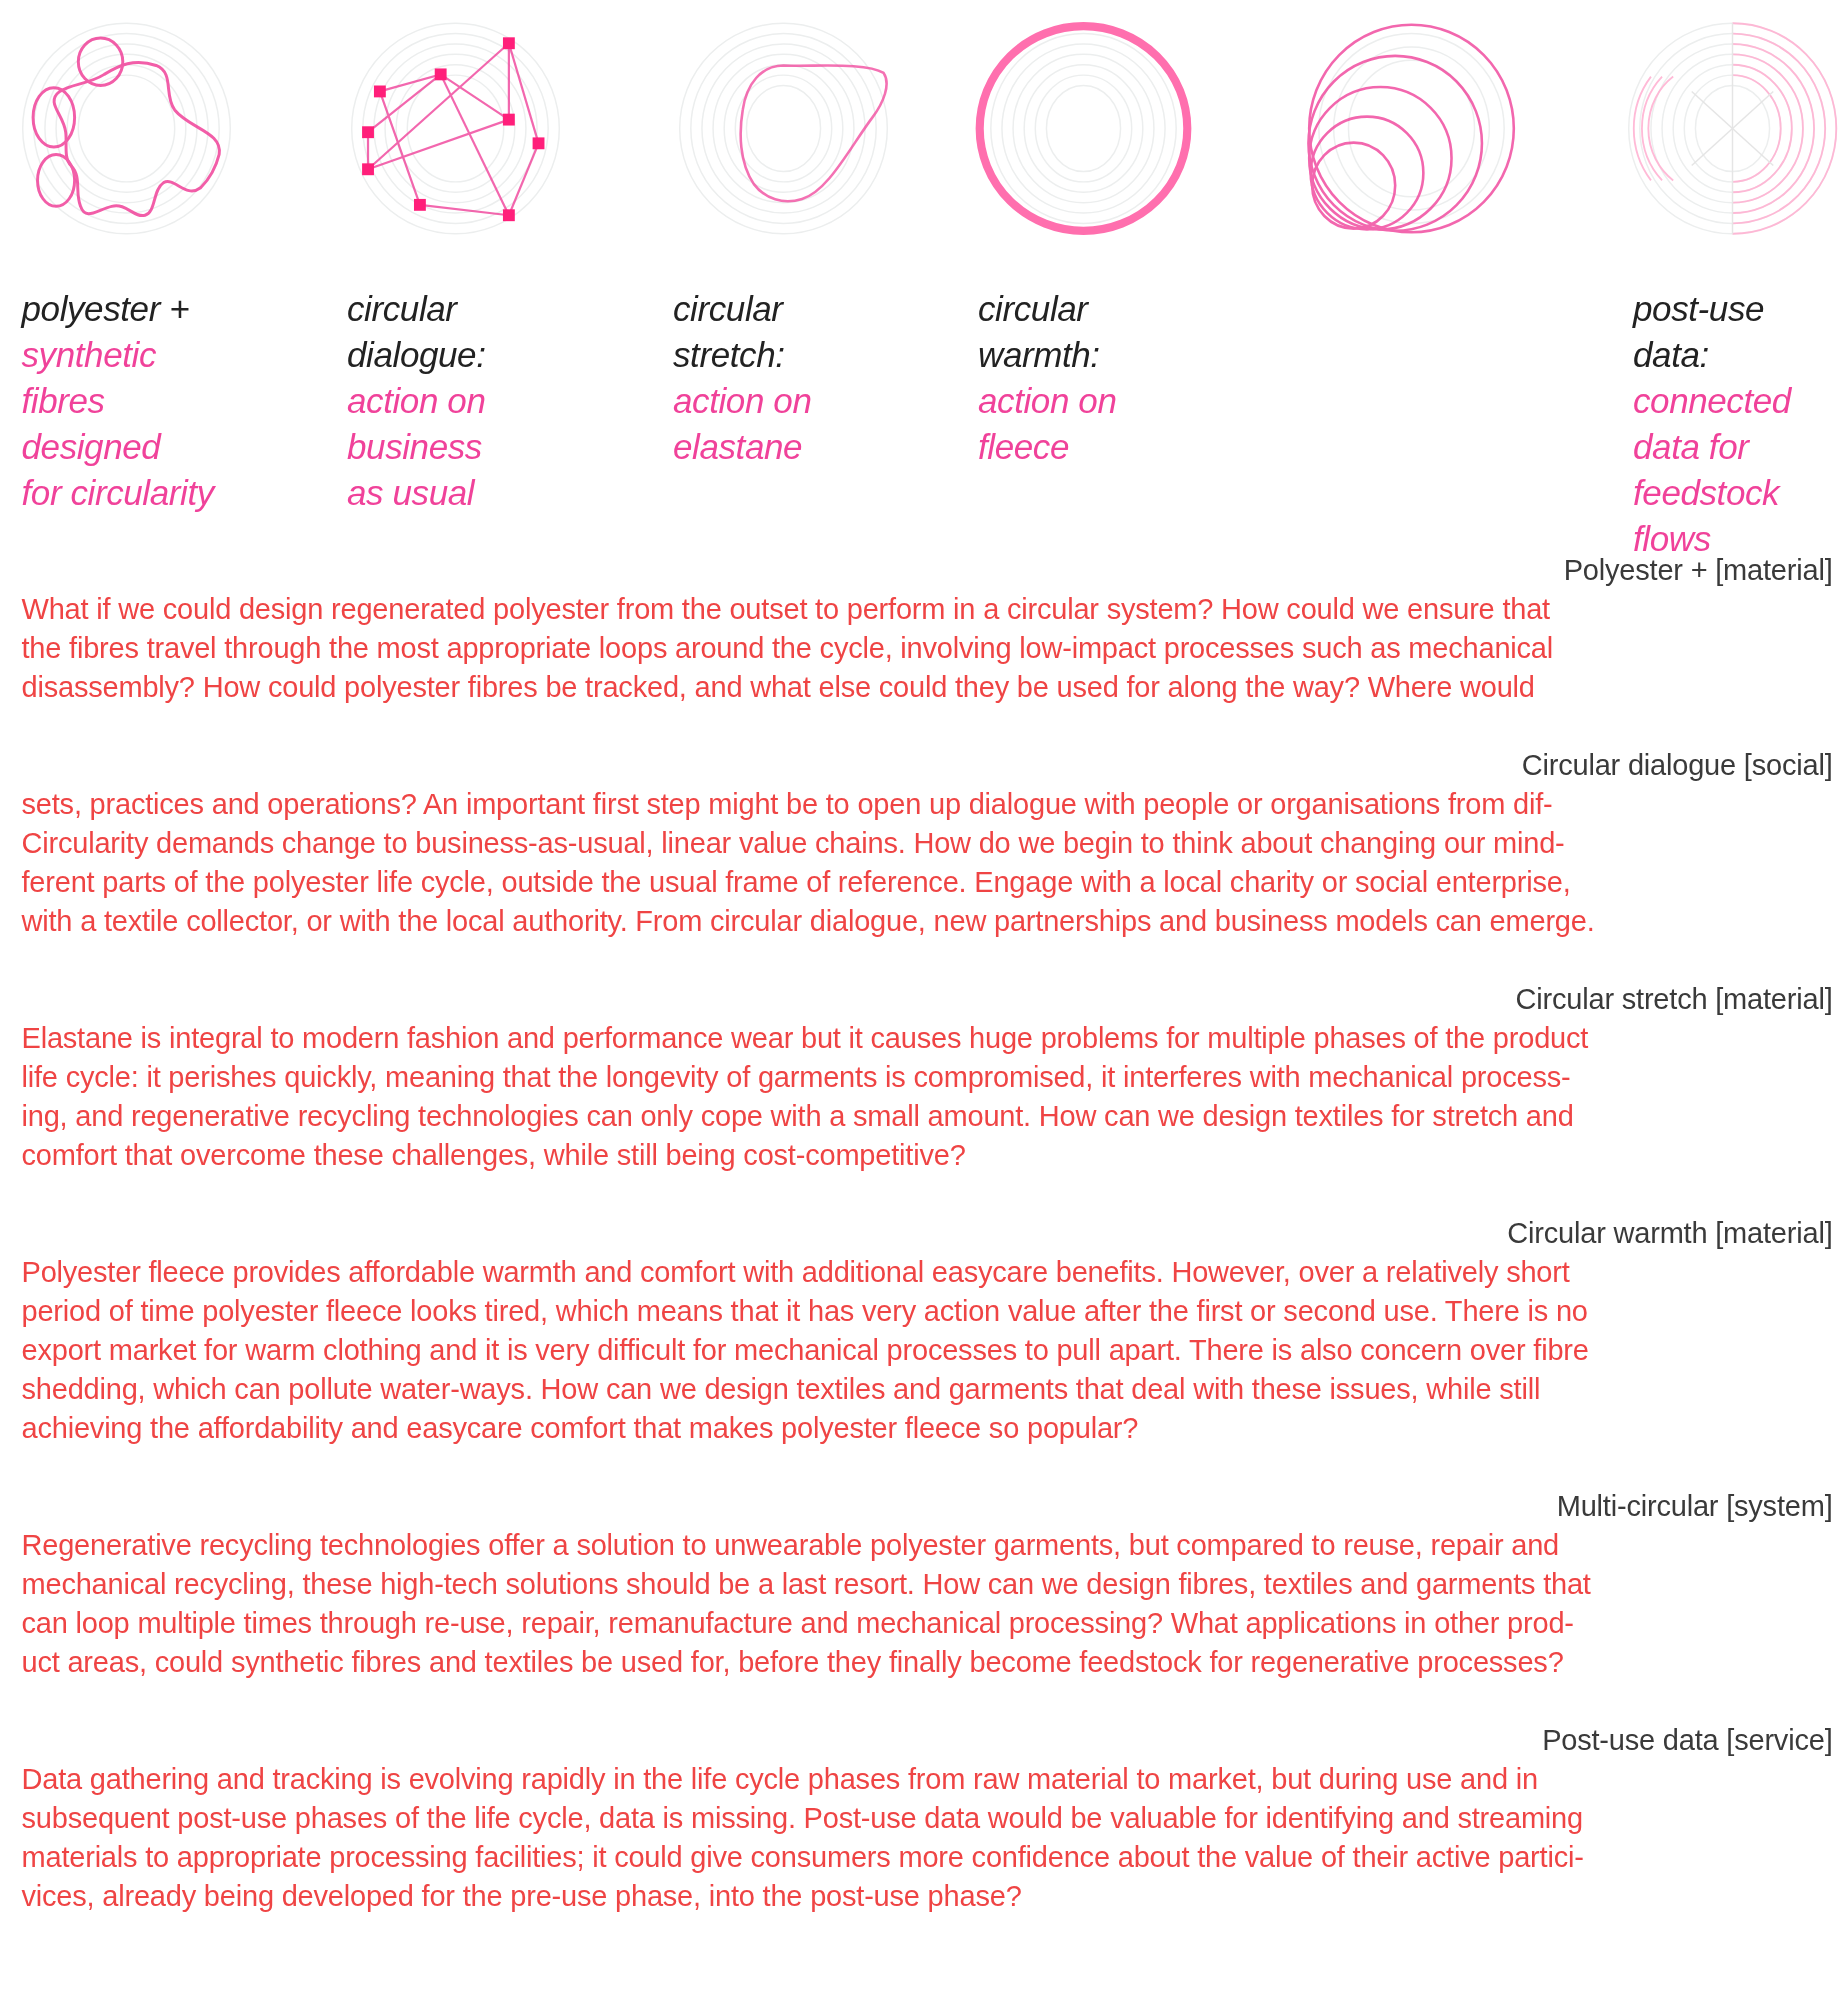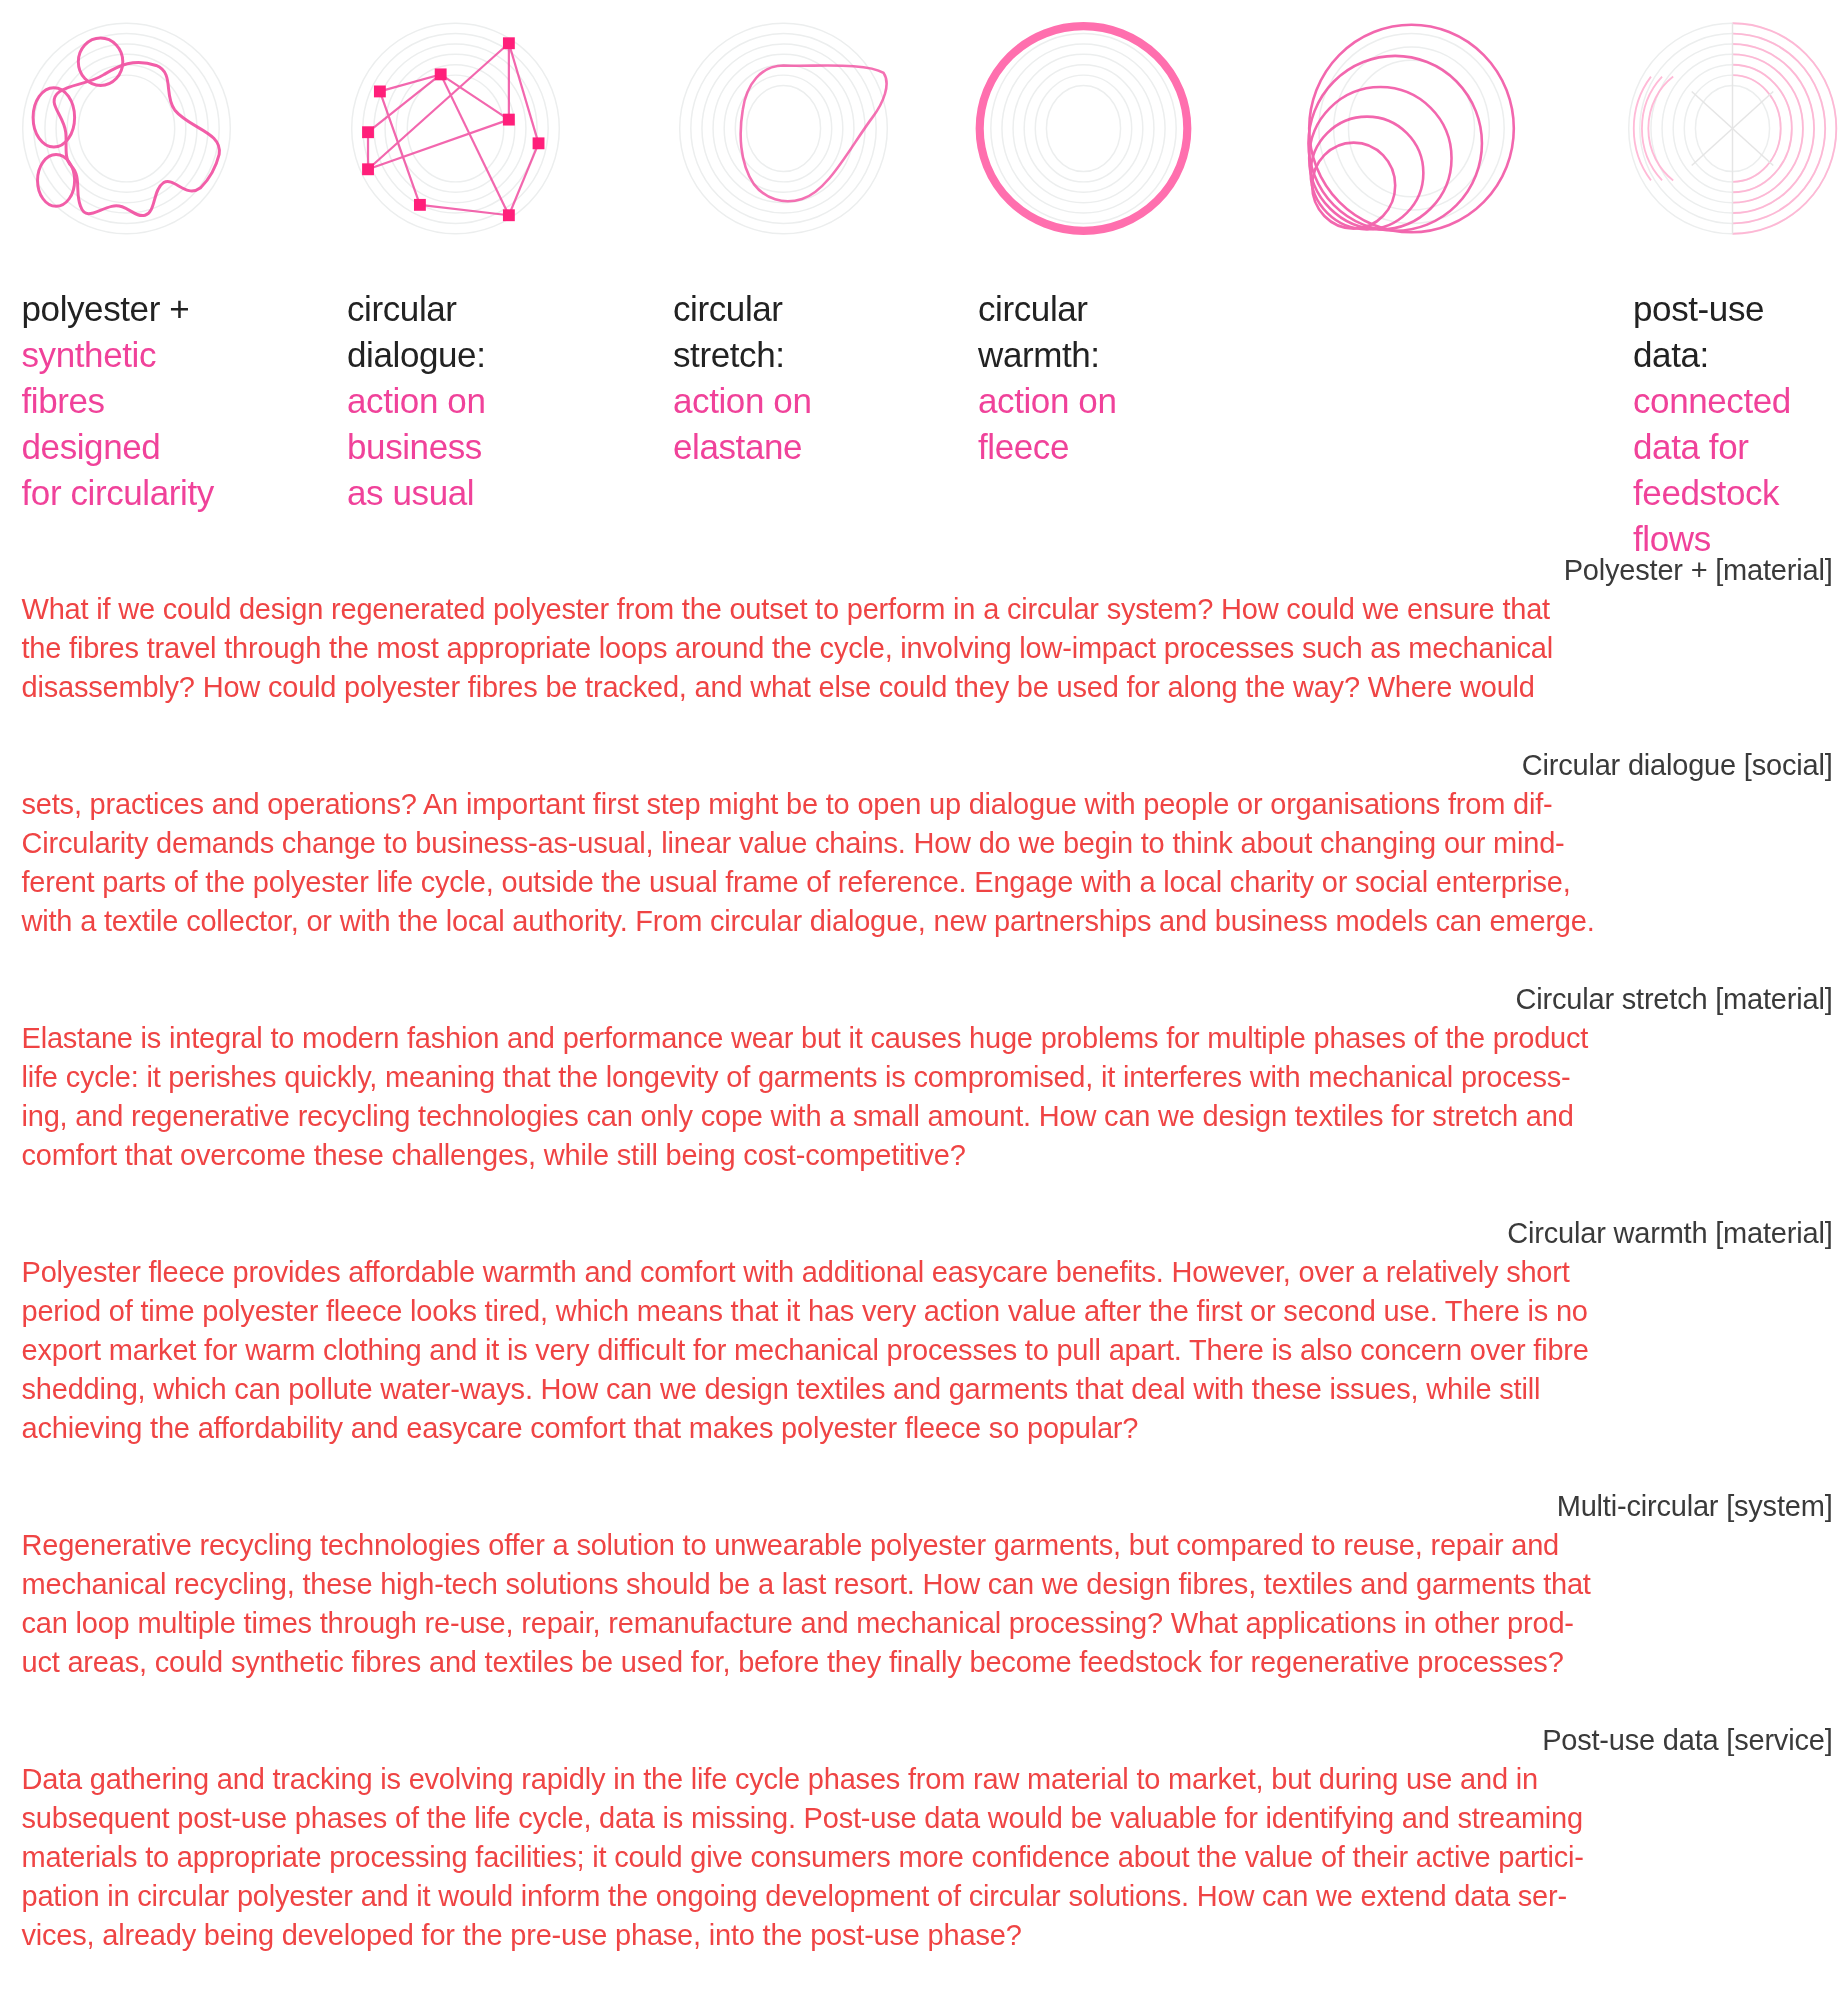"polyester +" .titles { font-style: none -> italic }
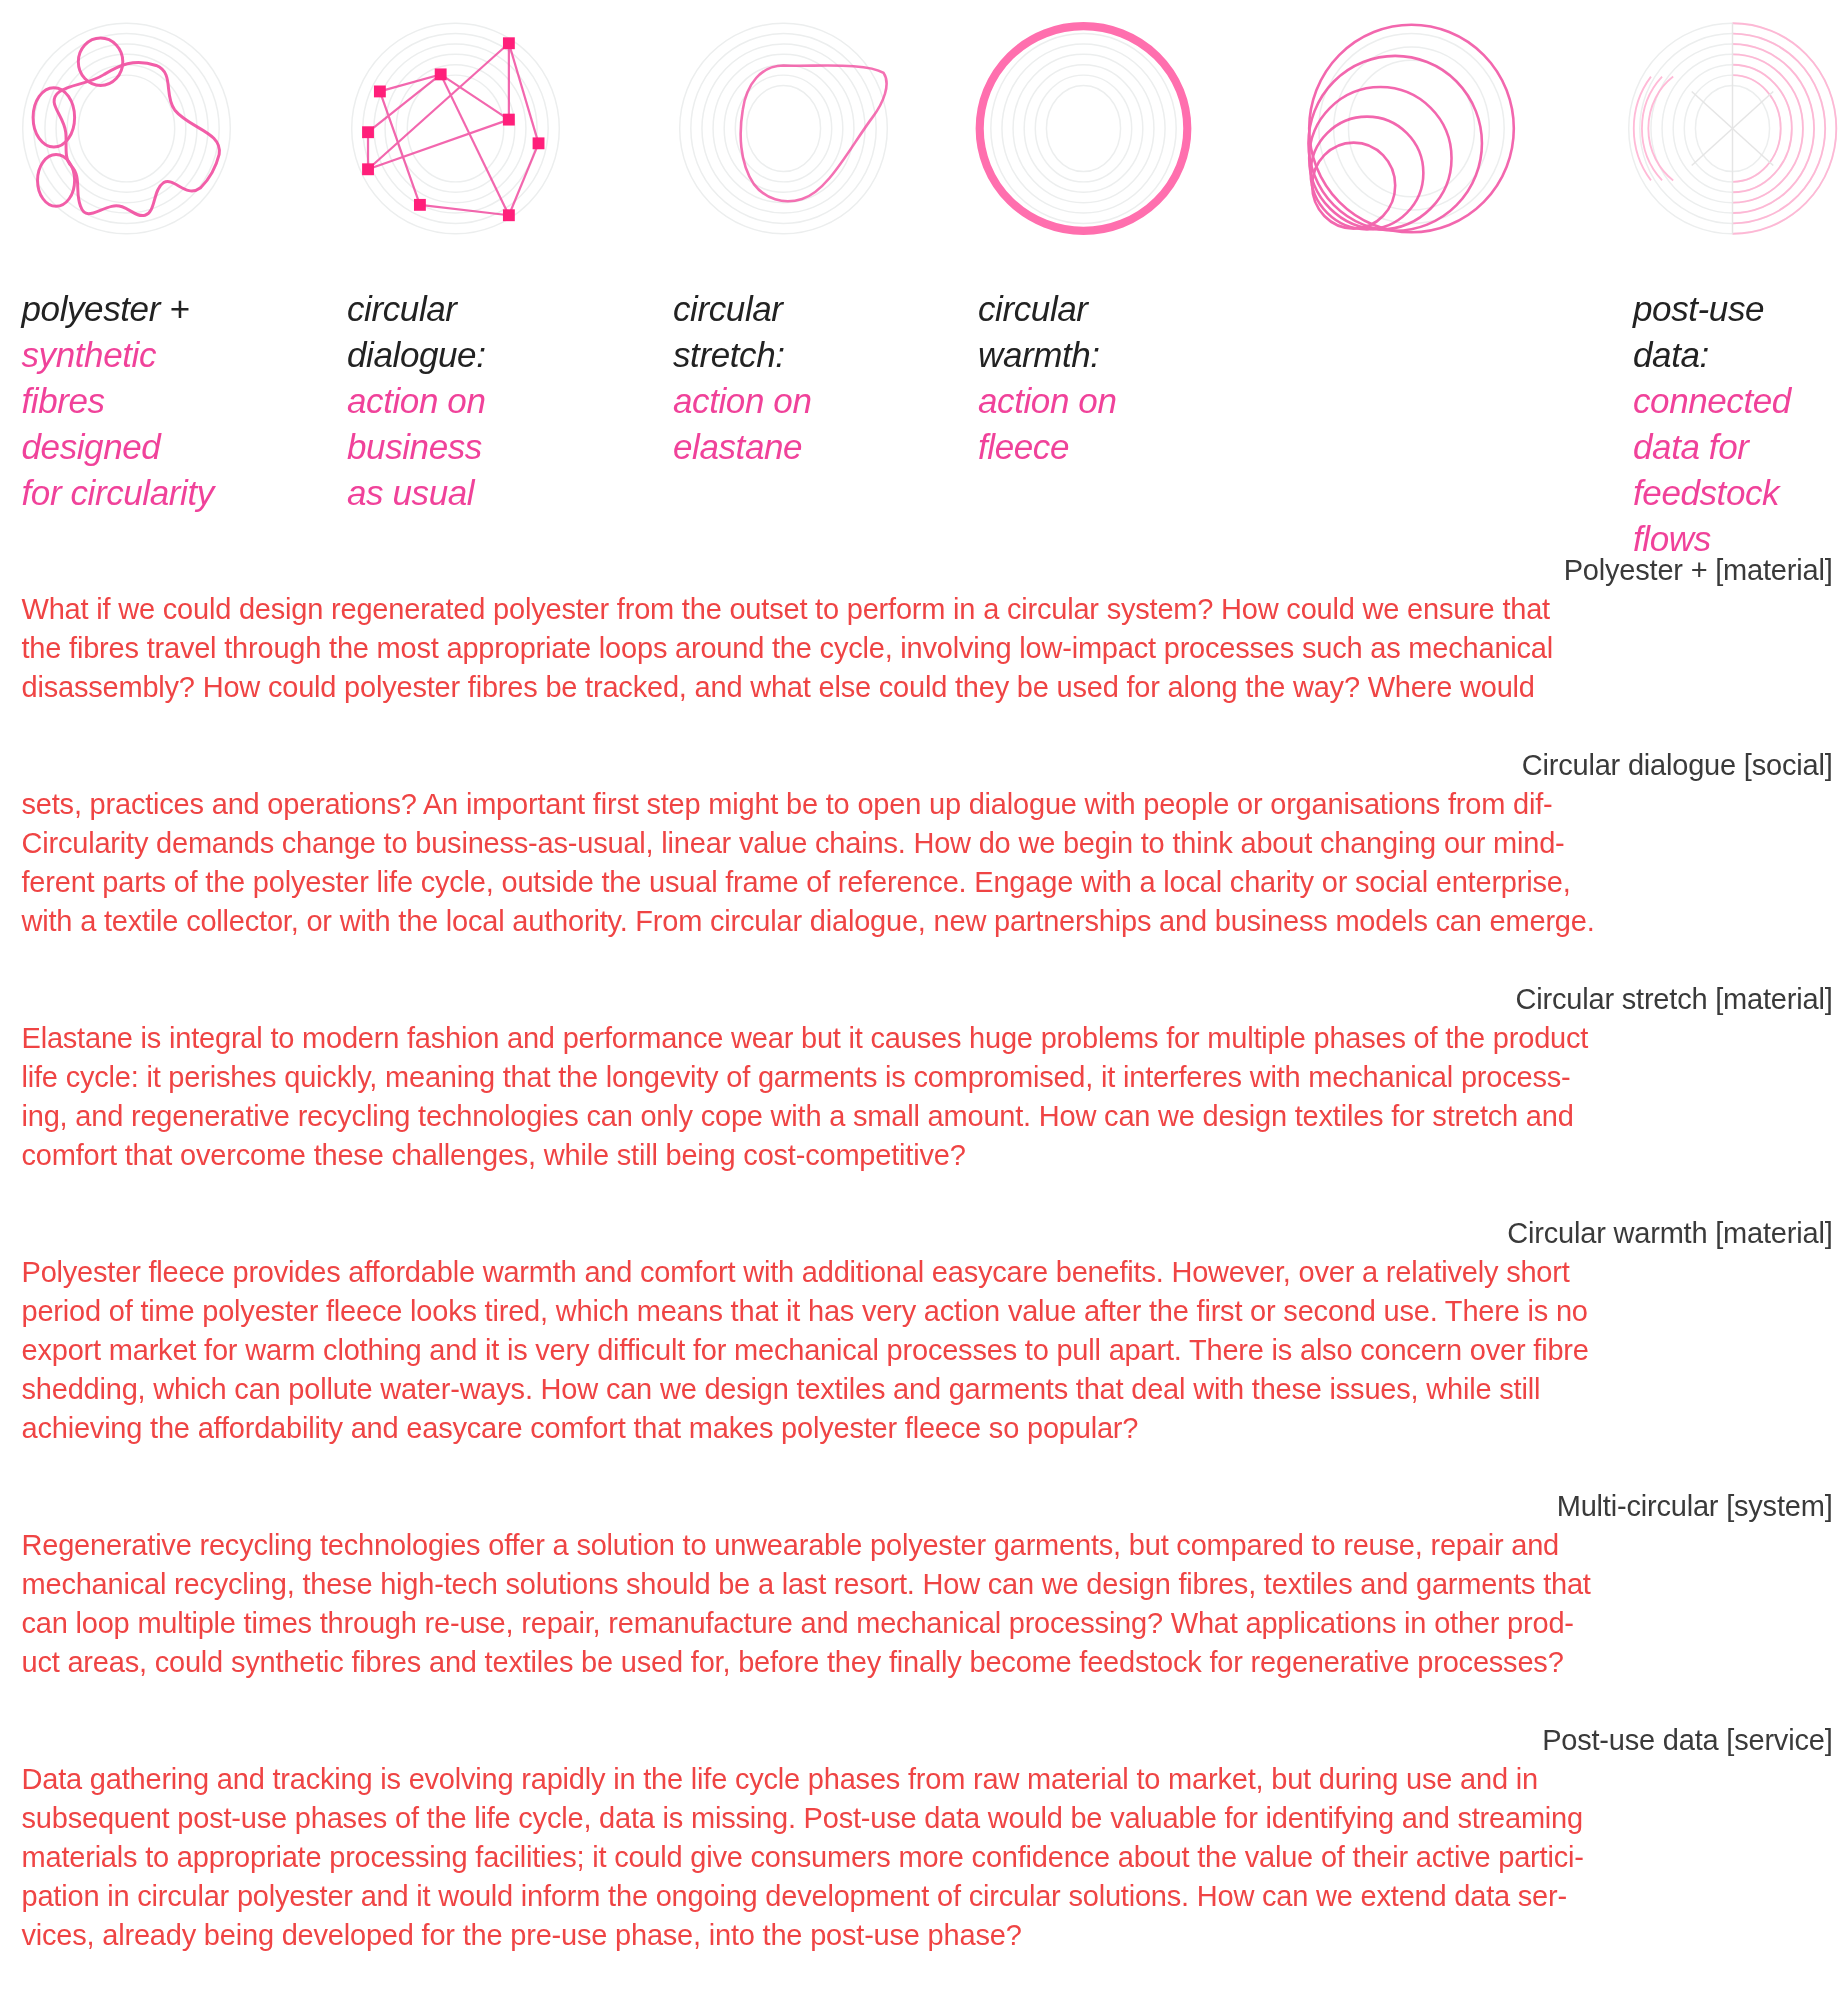"pation in circular polyester and" span.line { html: <span>pation in circular polyester and it would inform the ongoing development of circular solutions. How can we extend data ser-</span> -> none }
